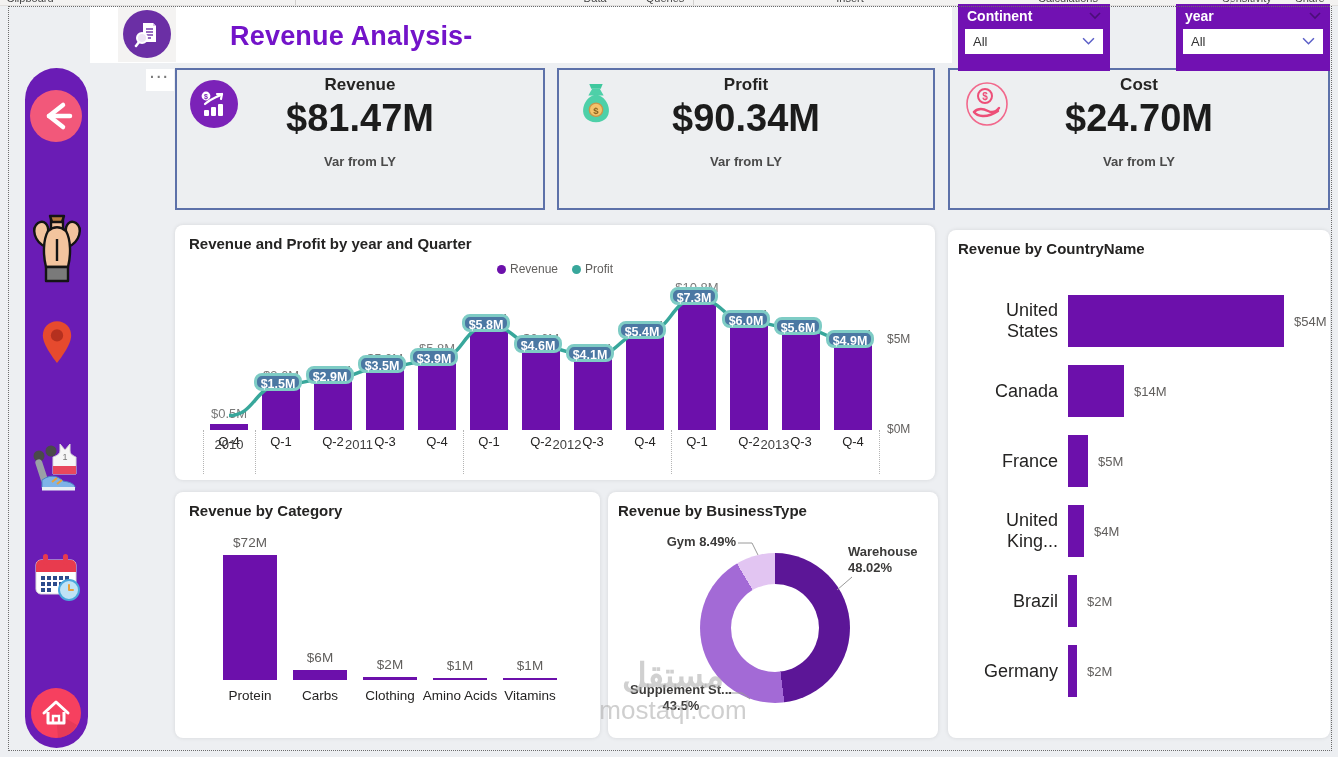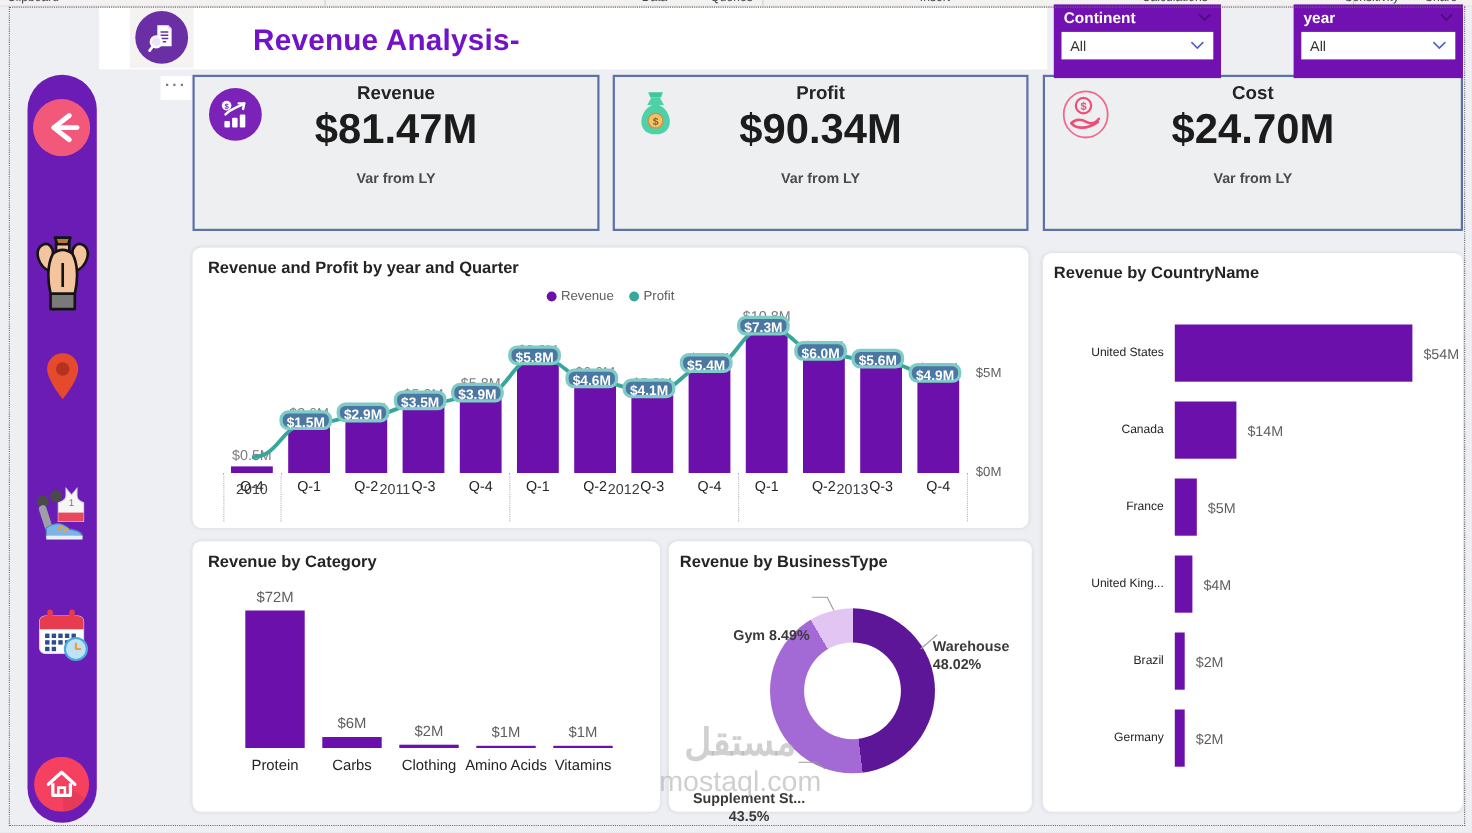"United States" .country-name { font-size: 11px -> 18px }
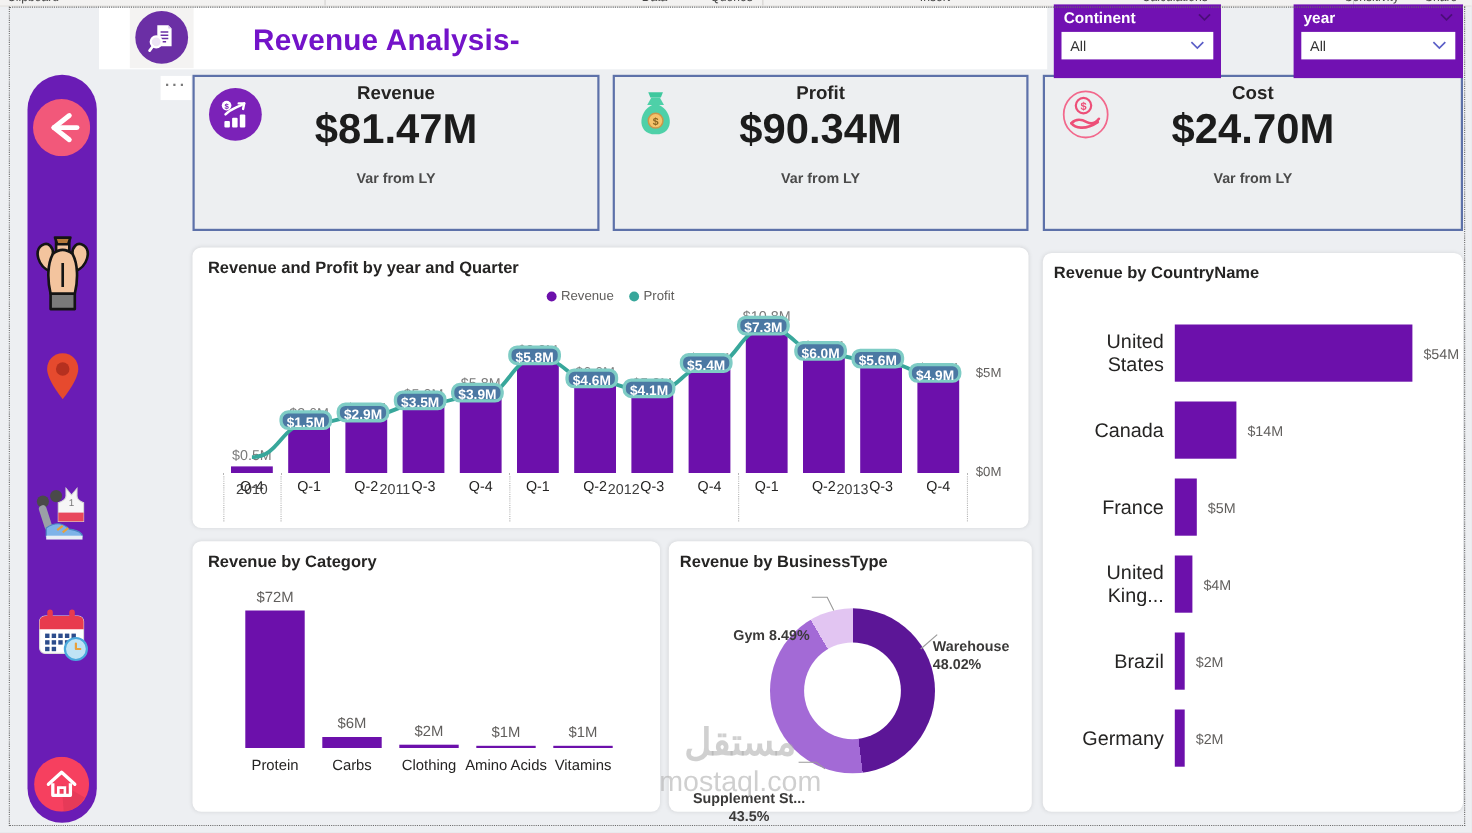"Warehouse" div { margin-top: 36px -> none }
